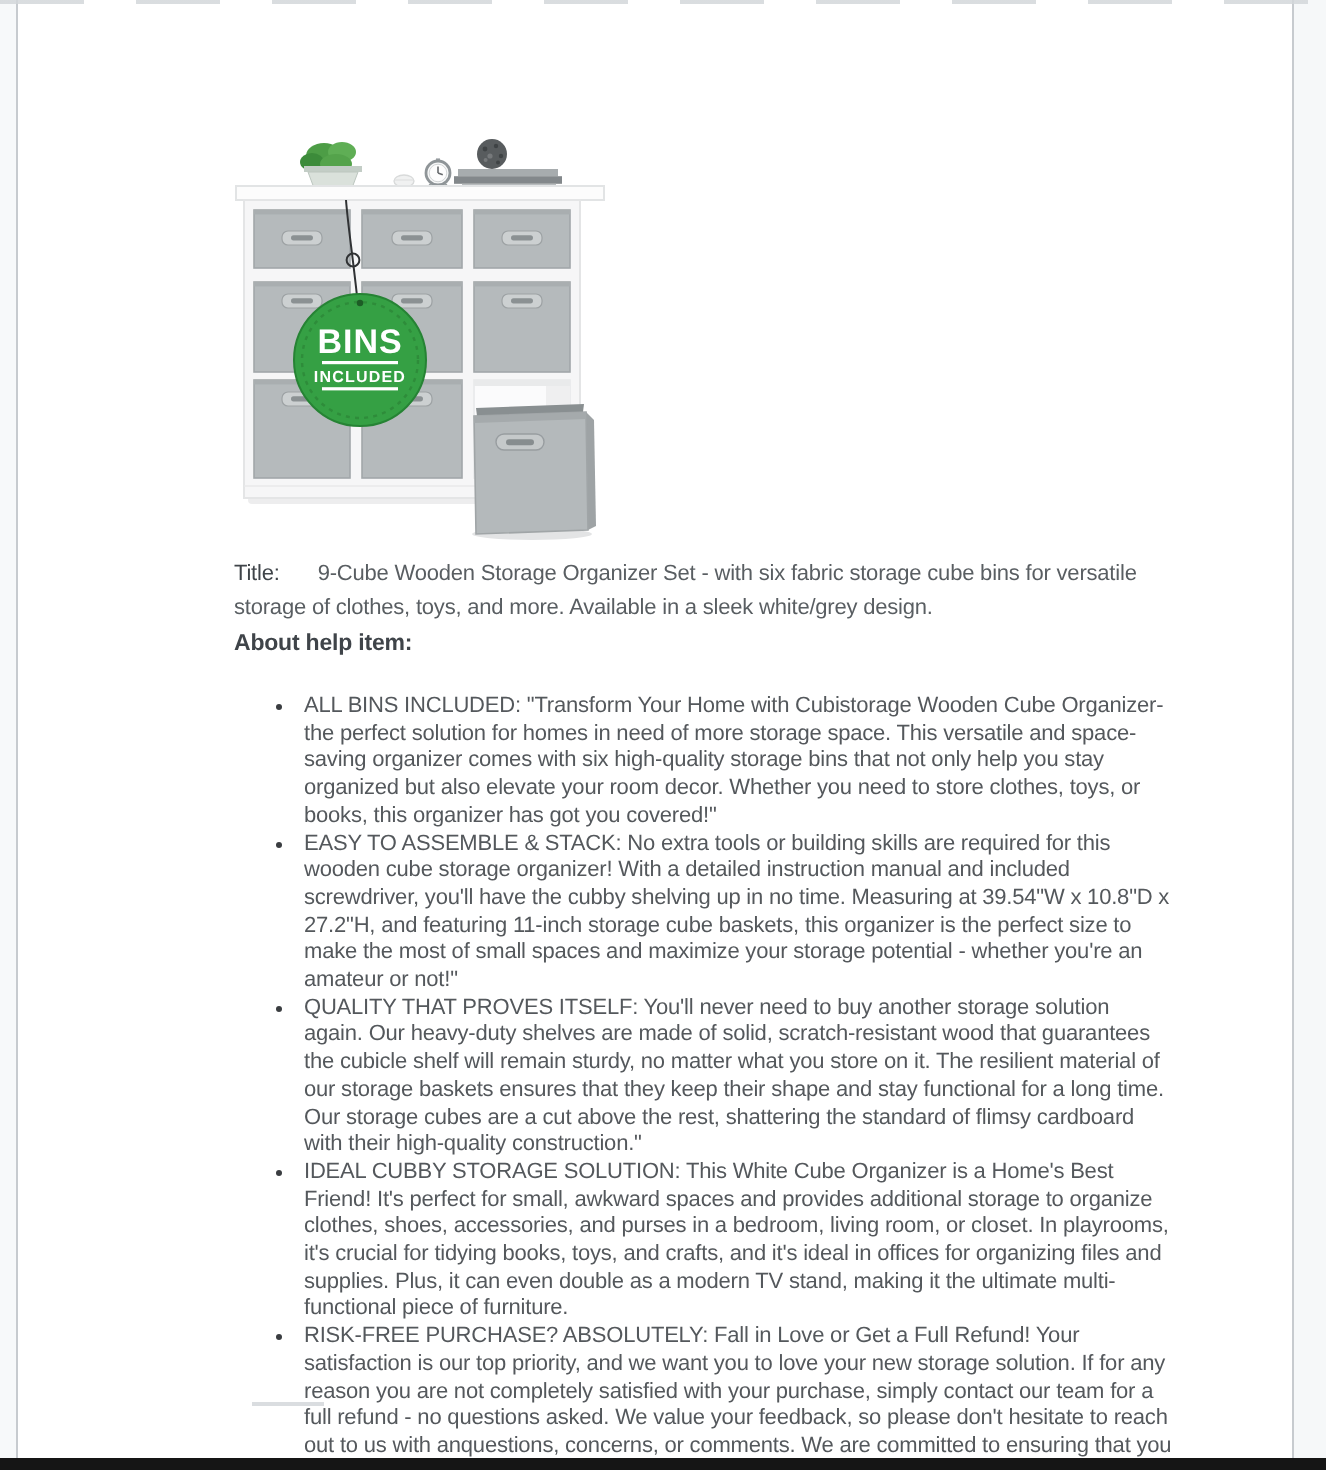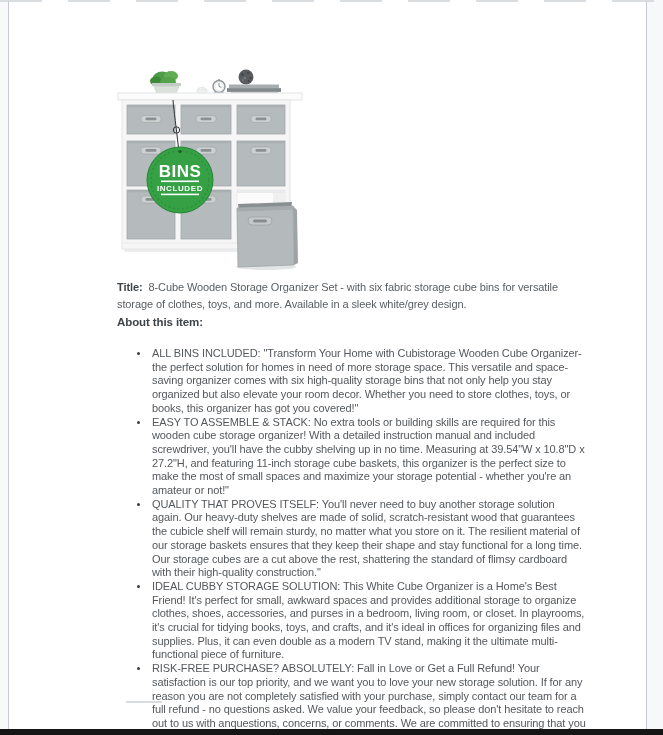"Title:" .title-label { font-weight: bold -> normal; margin-right: 6px -> 19px }
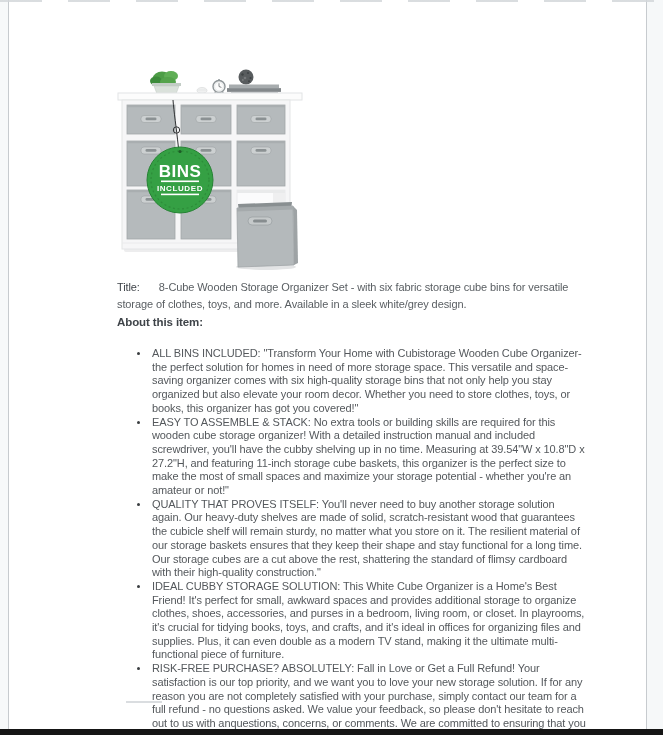"8-Cube Wooden Storage Organizer Set" span { text: 8-Cube -> 9-Cube }
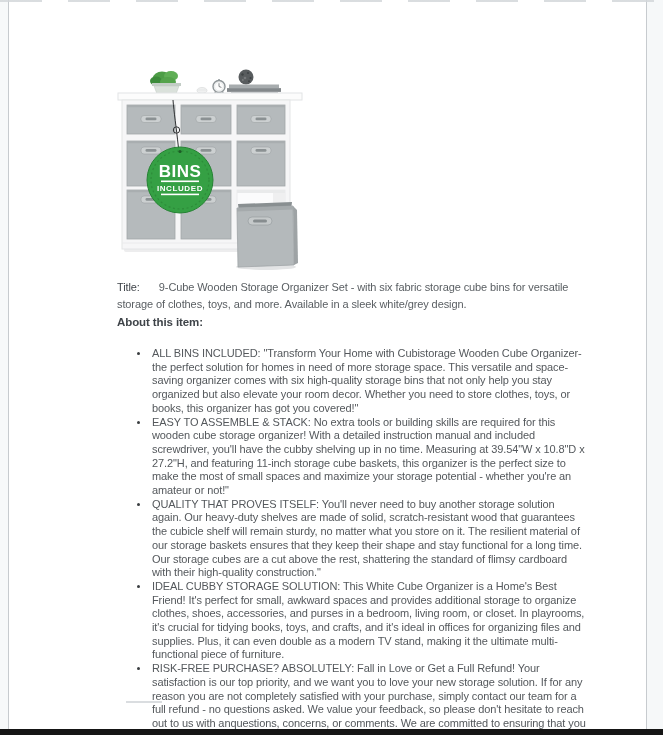"About this item:" div.about-heading { text: this -> help }
